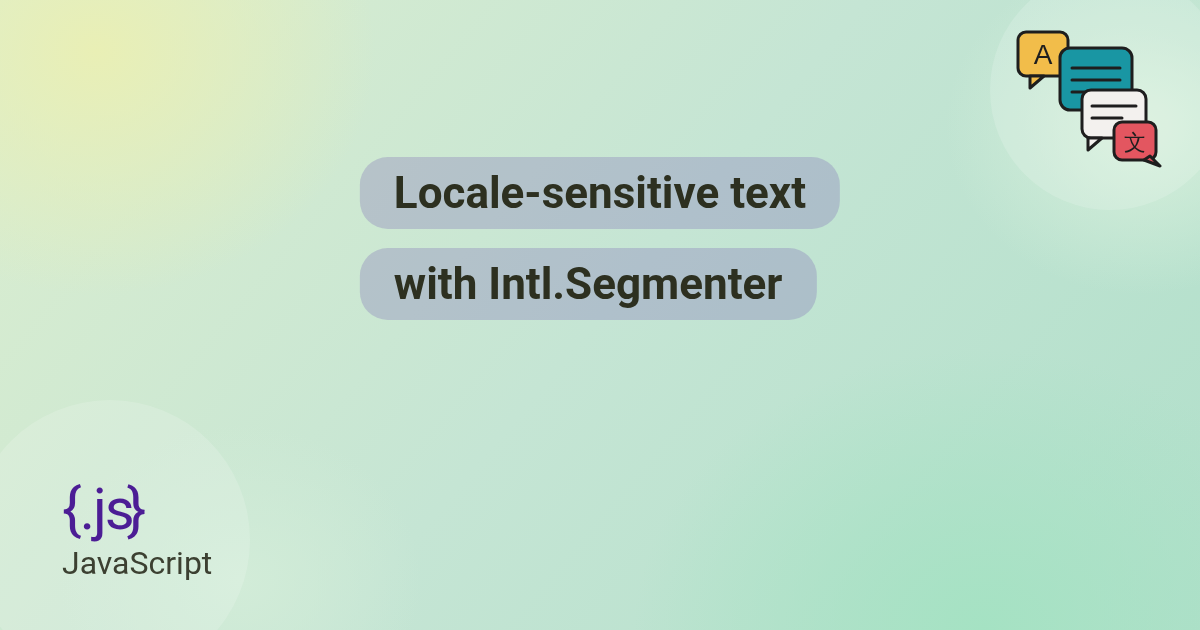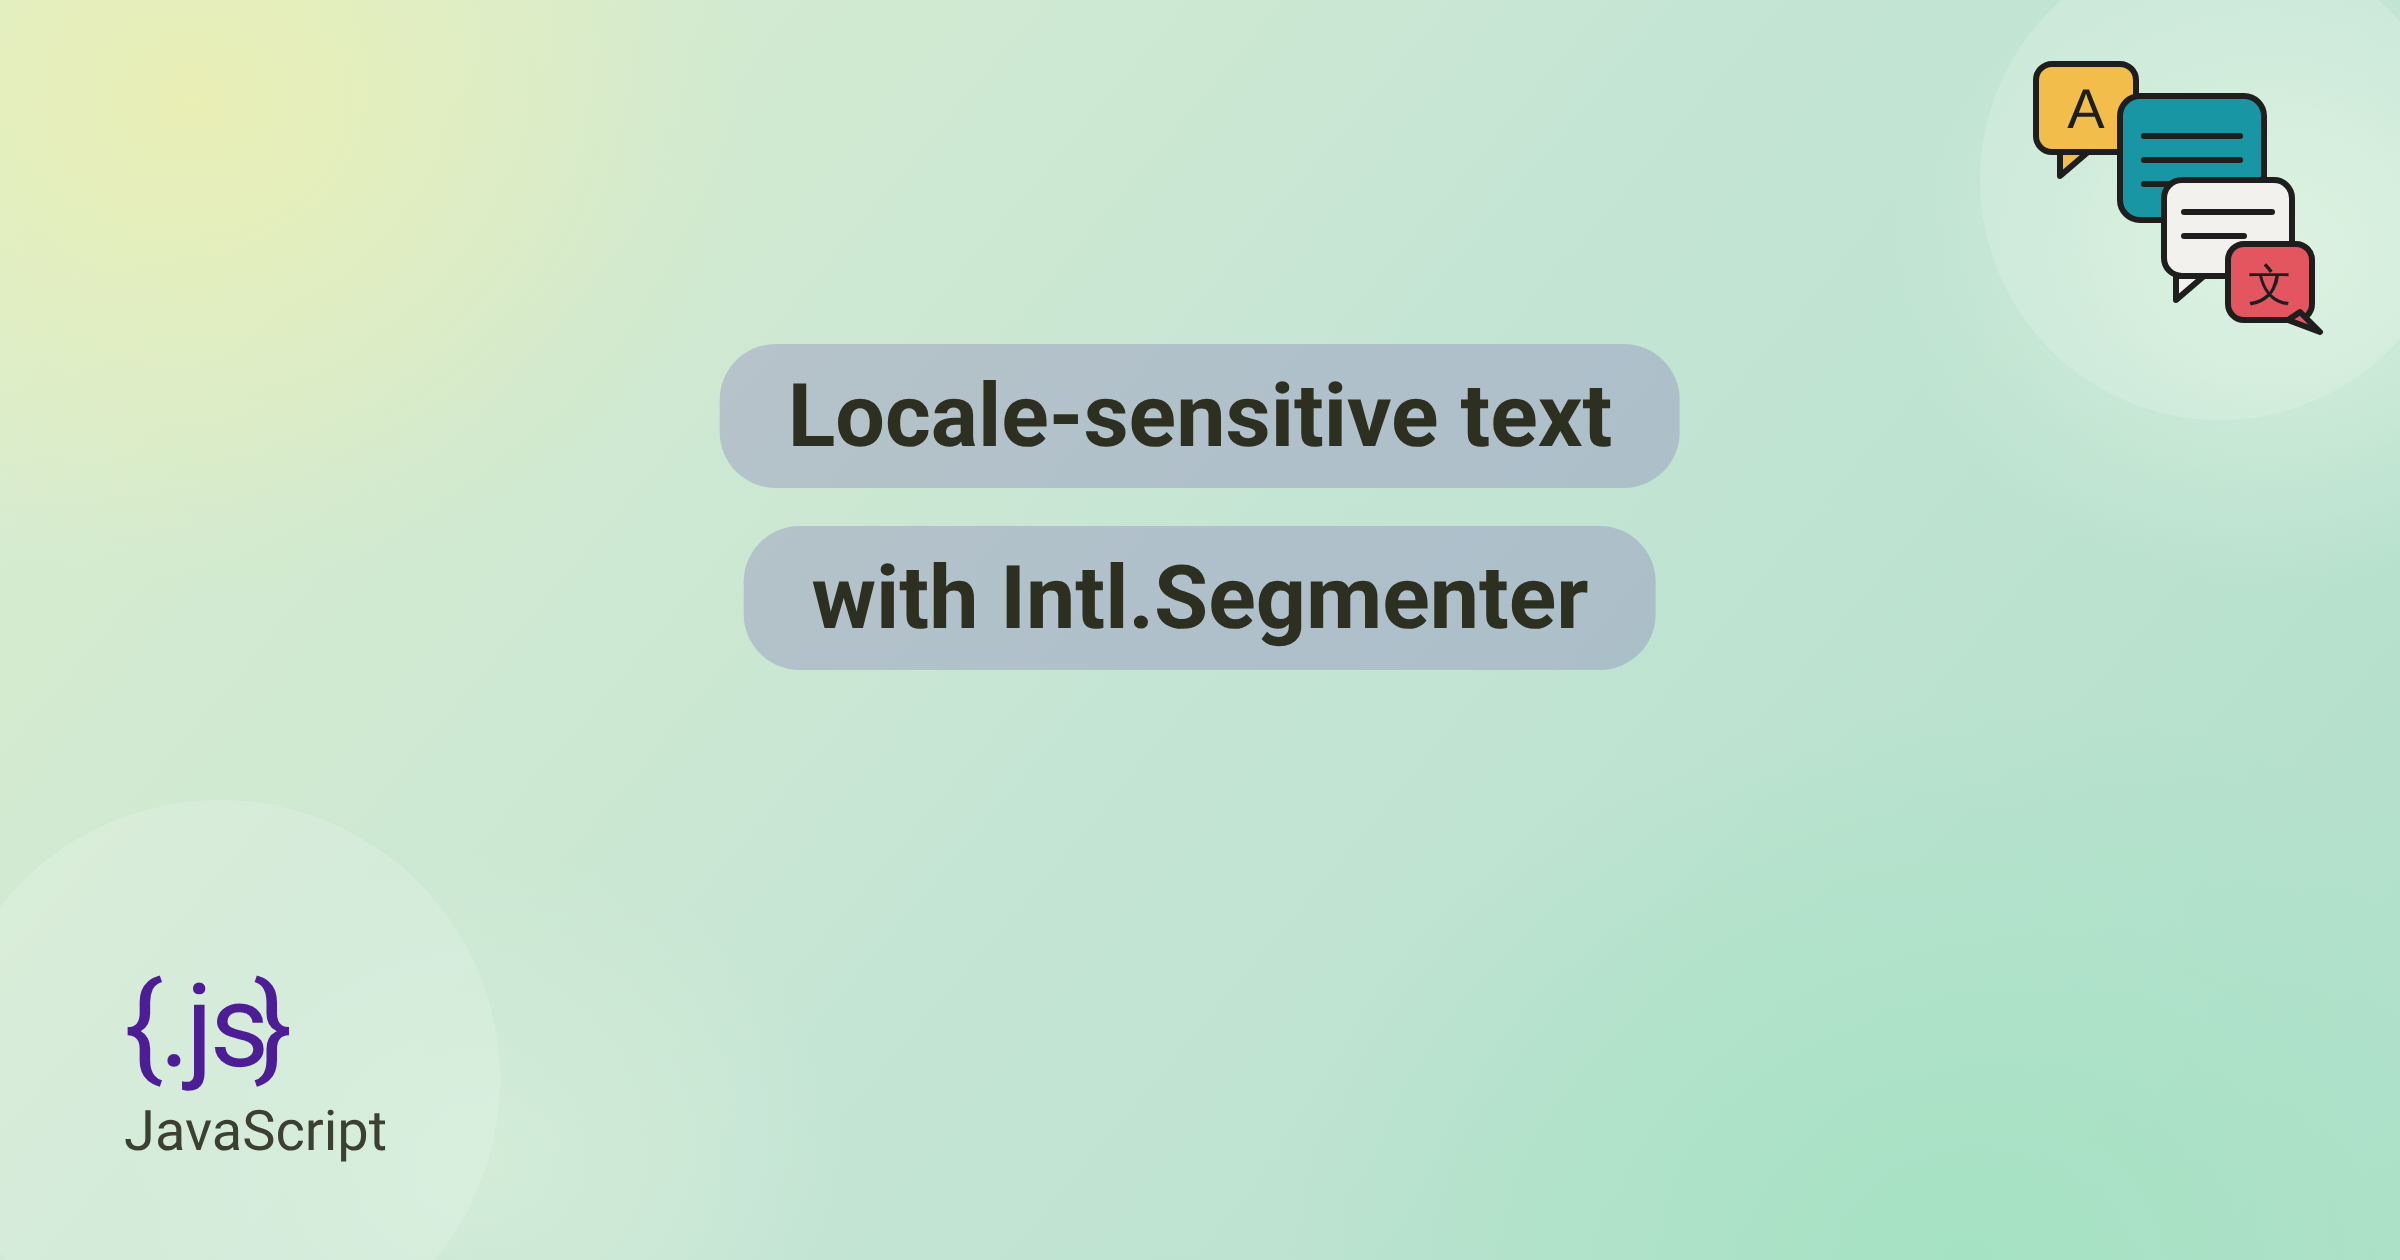"Locale-sensitive text" .title-wrap { text-align: center -> none; top: 172px -> 157px }
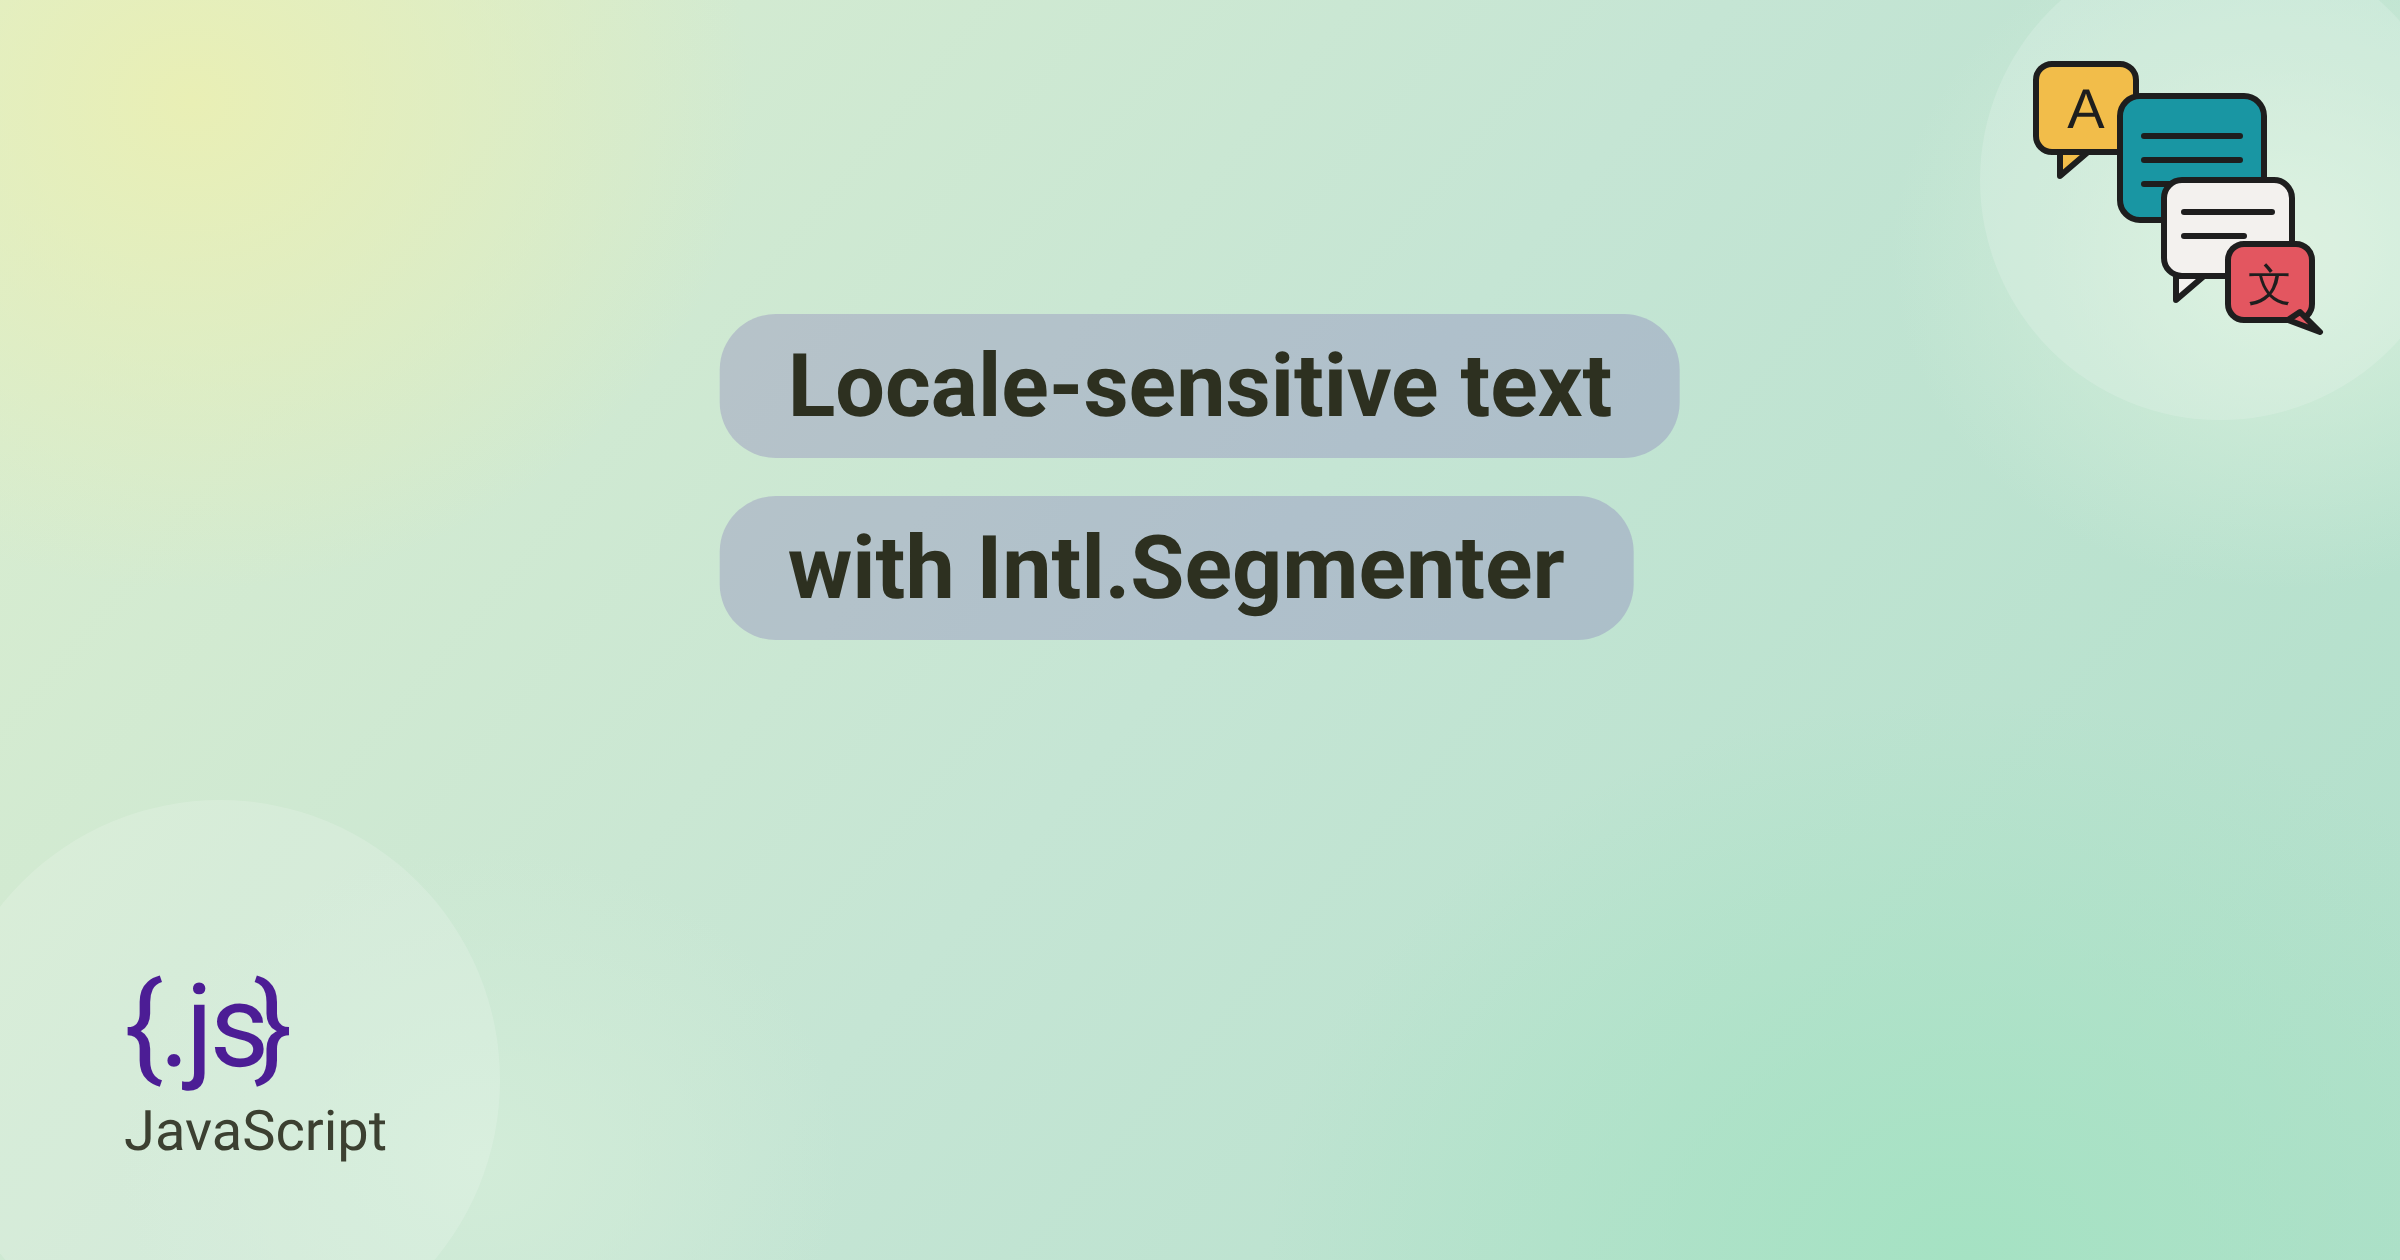"JavaScript" .logo-text { font-size: 28px -> 32px }
